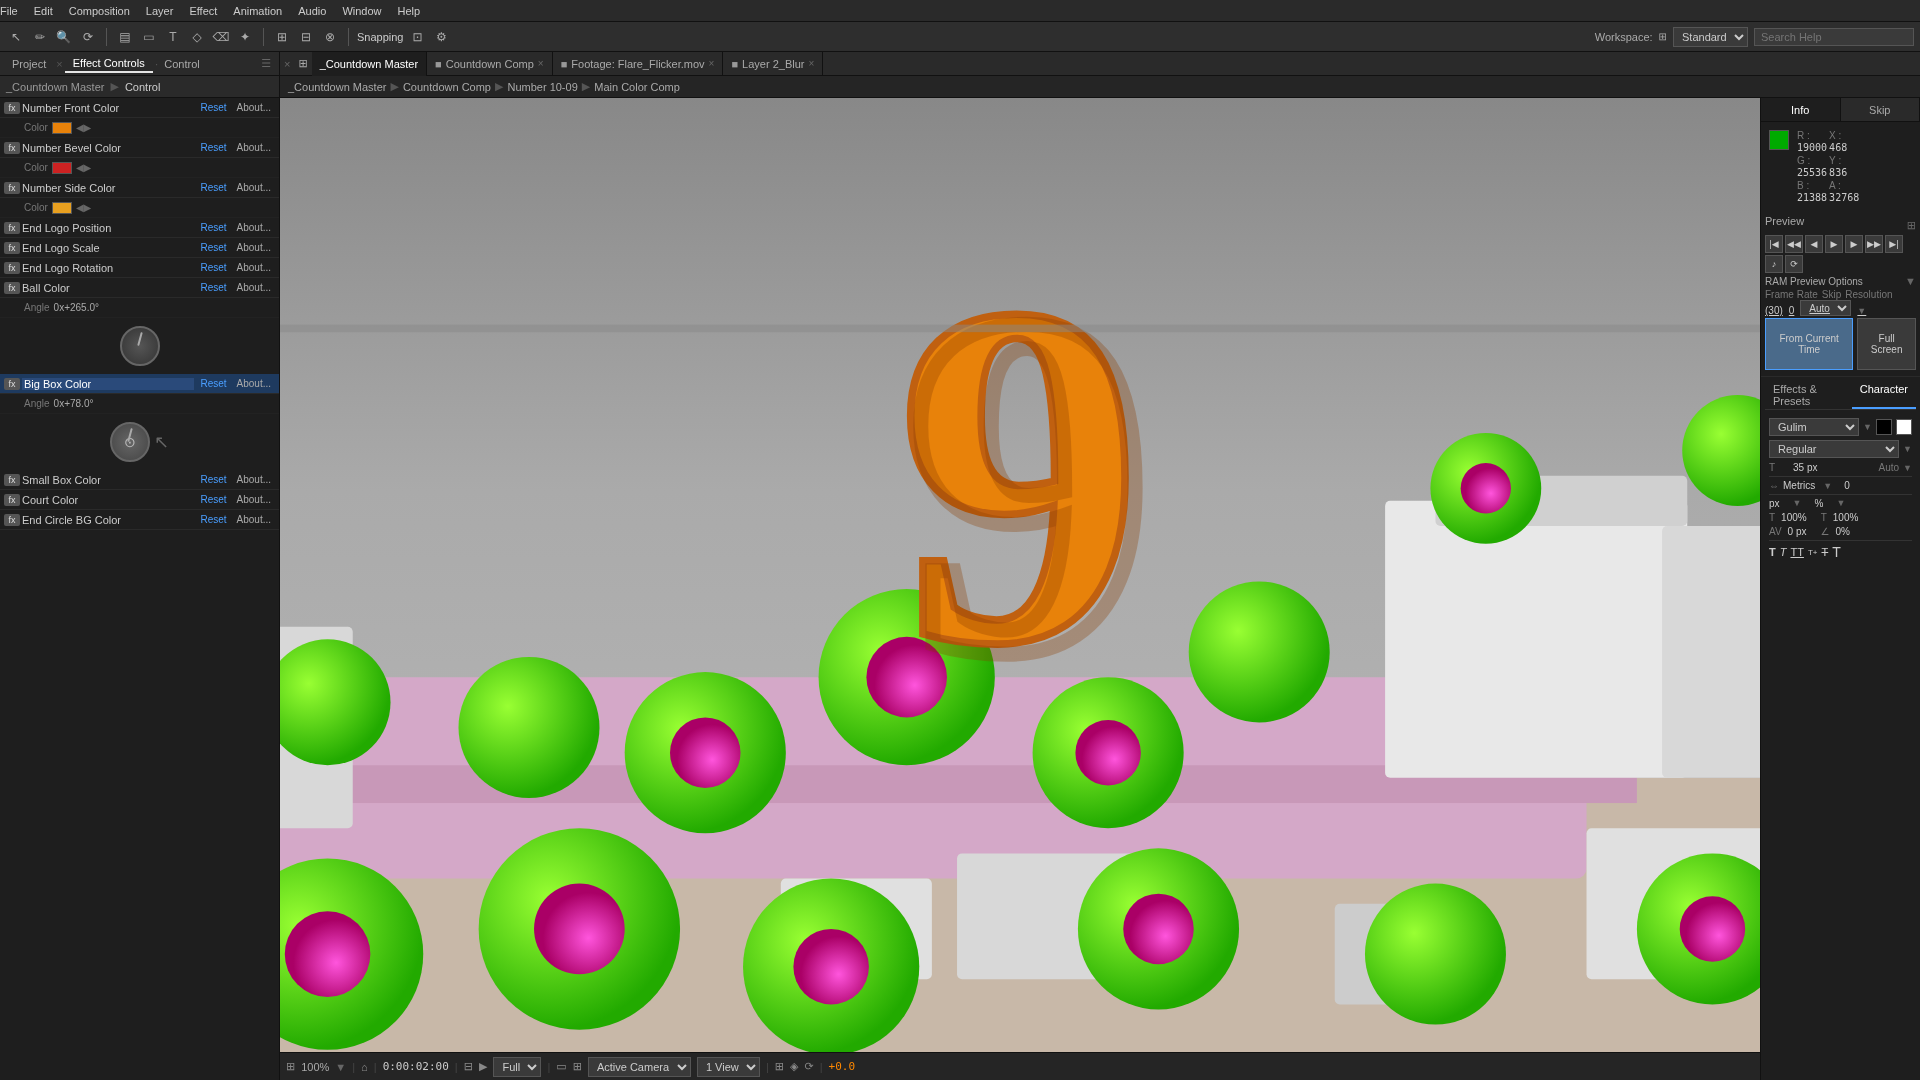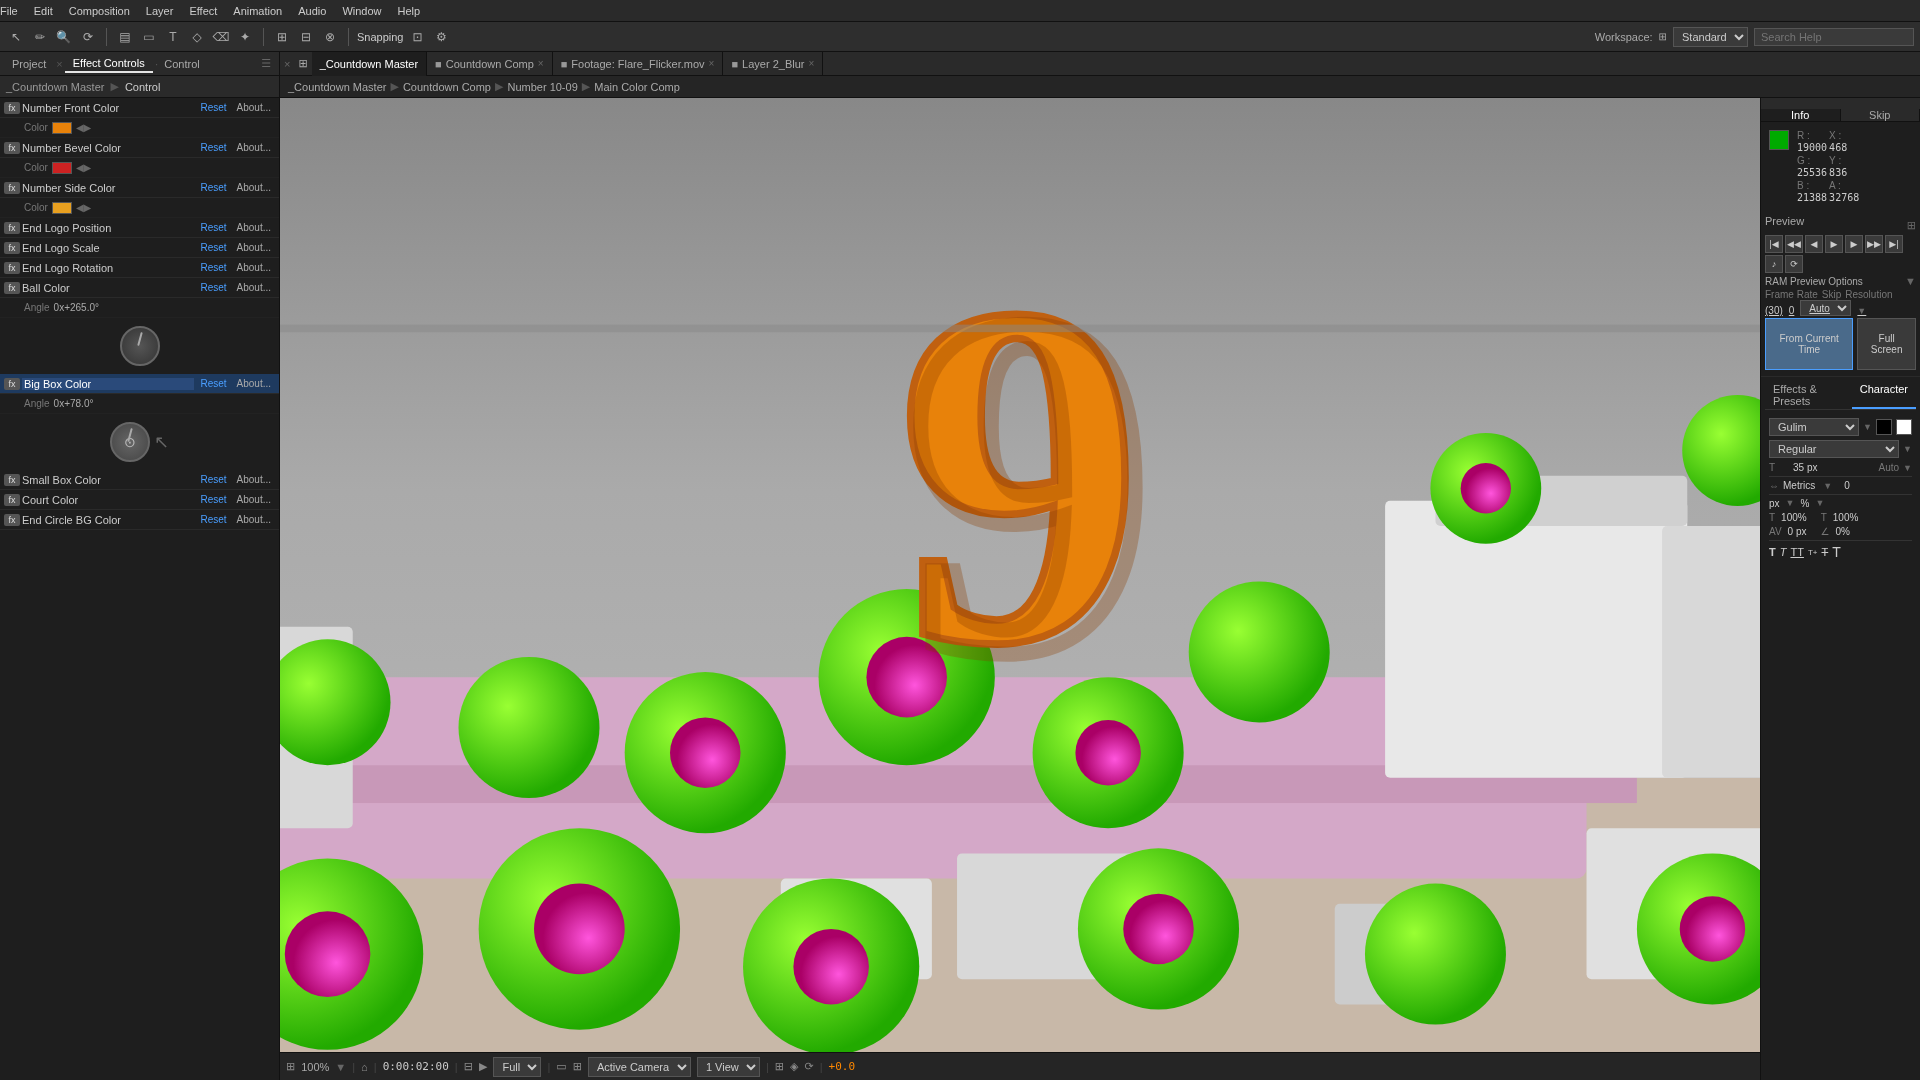"Info" .right-panel-tabs { align-items: flex-end -> none }
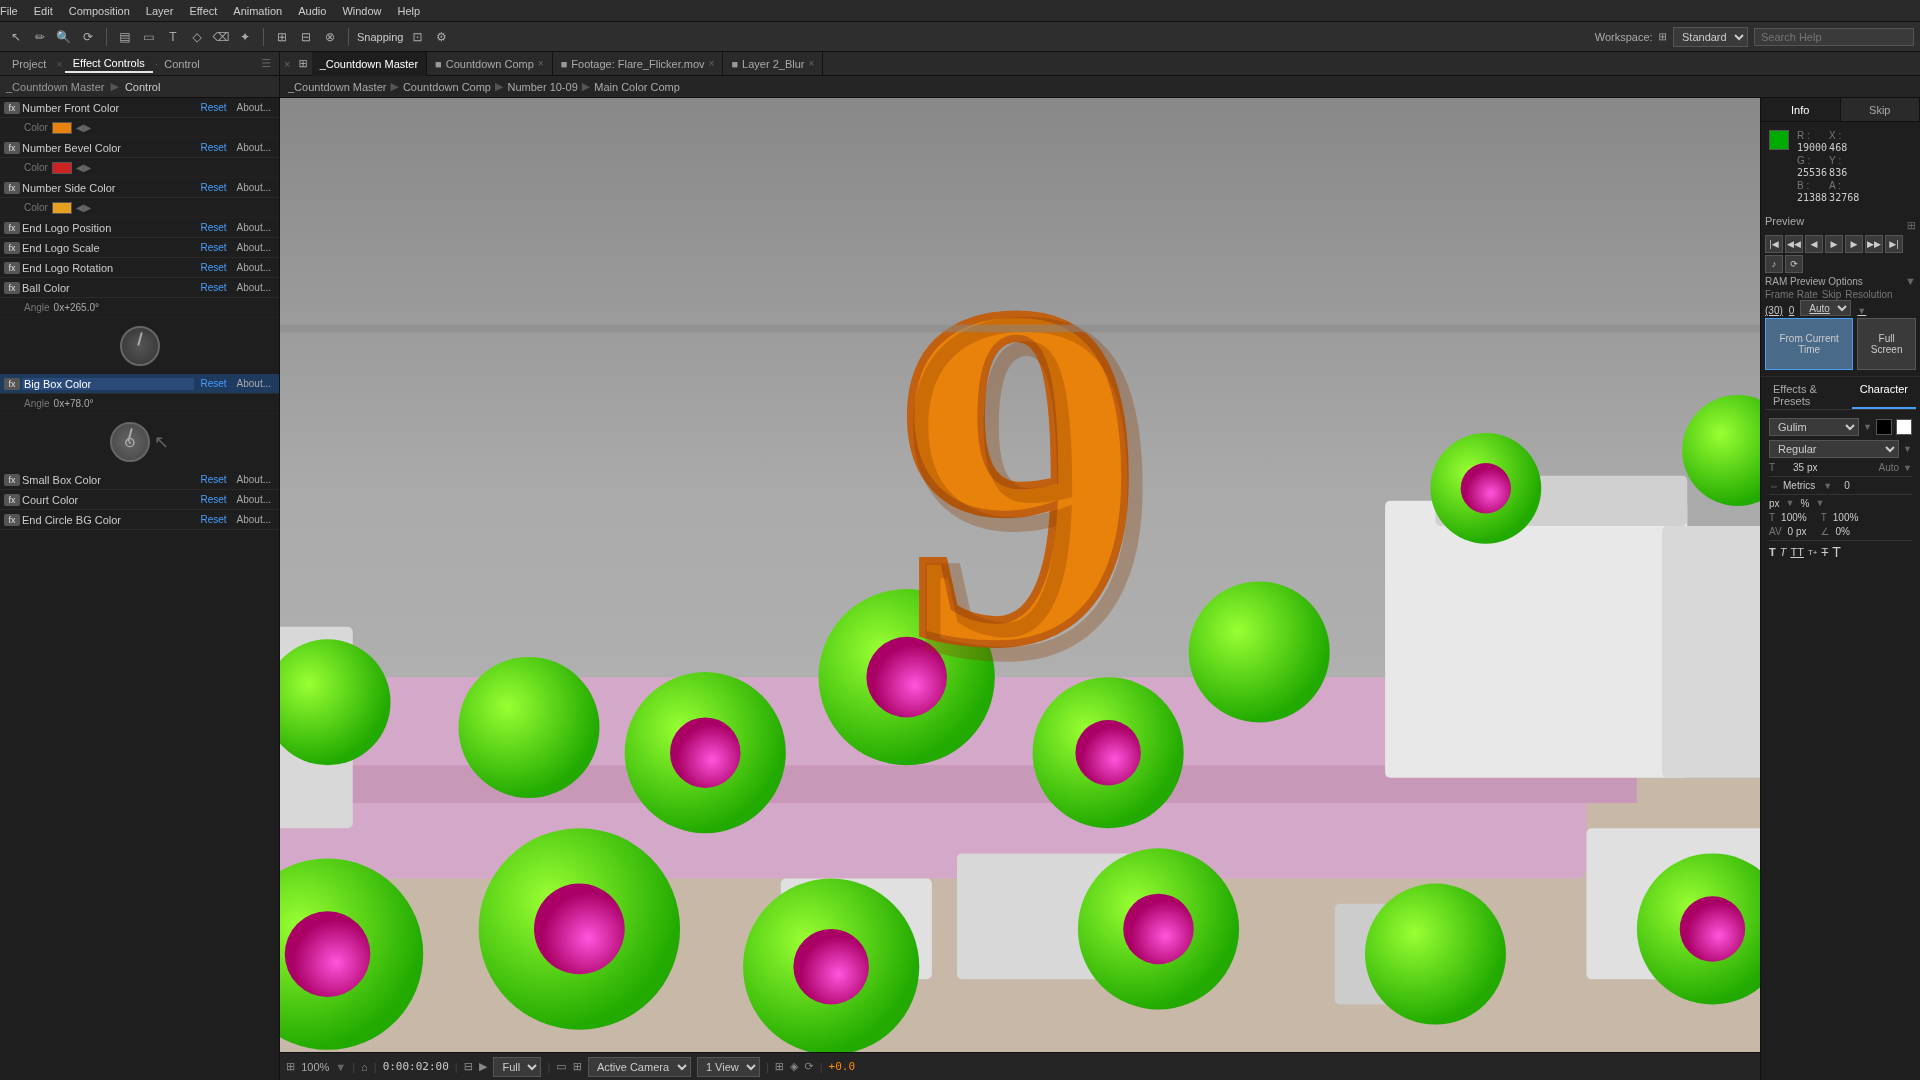"px" div { gap: 6px -> 13px }
